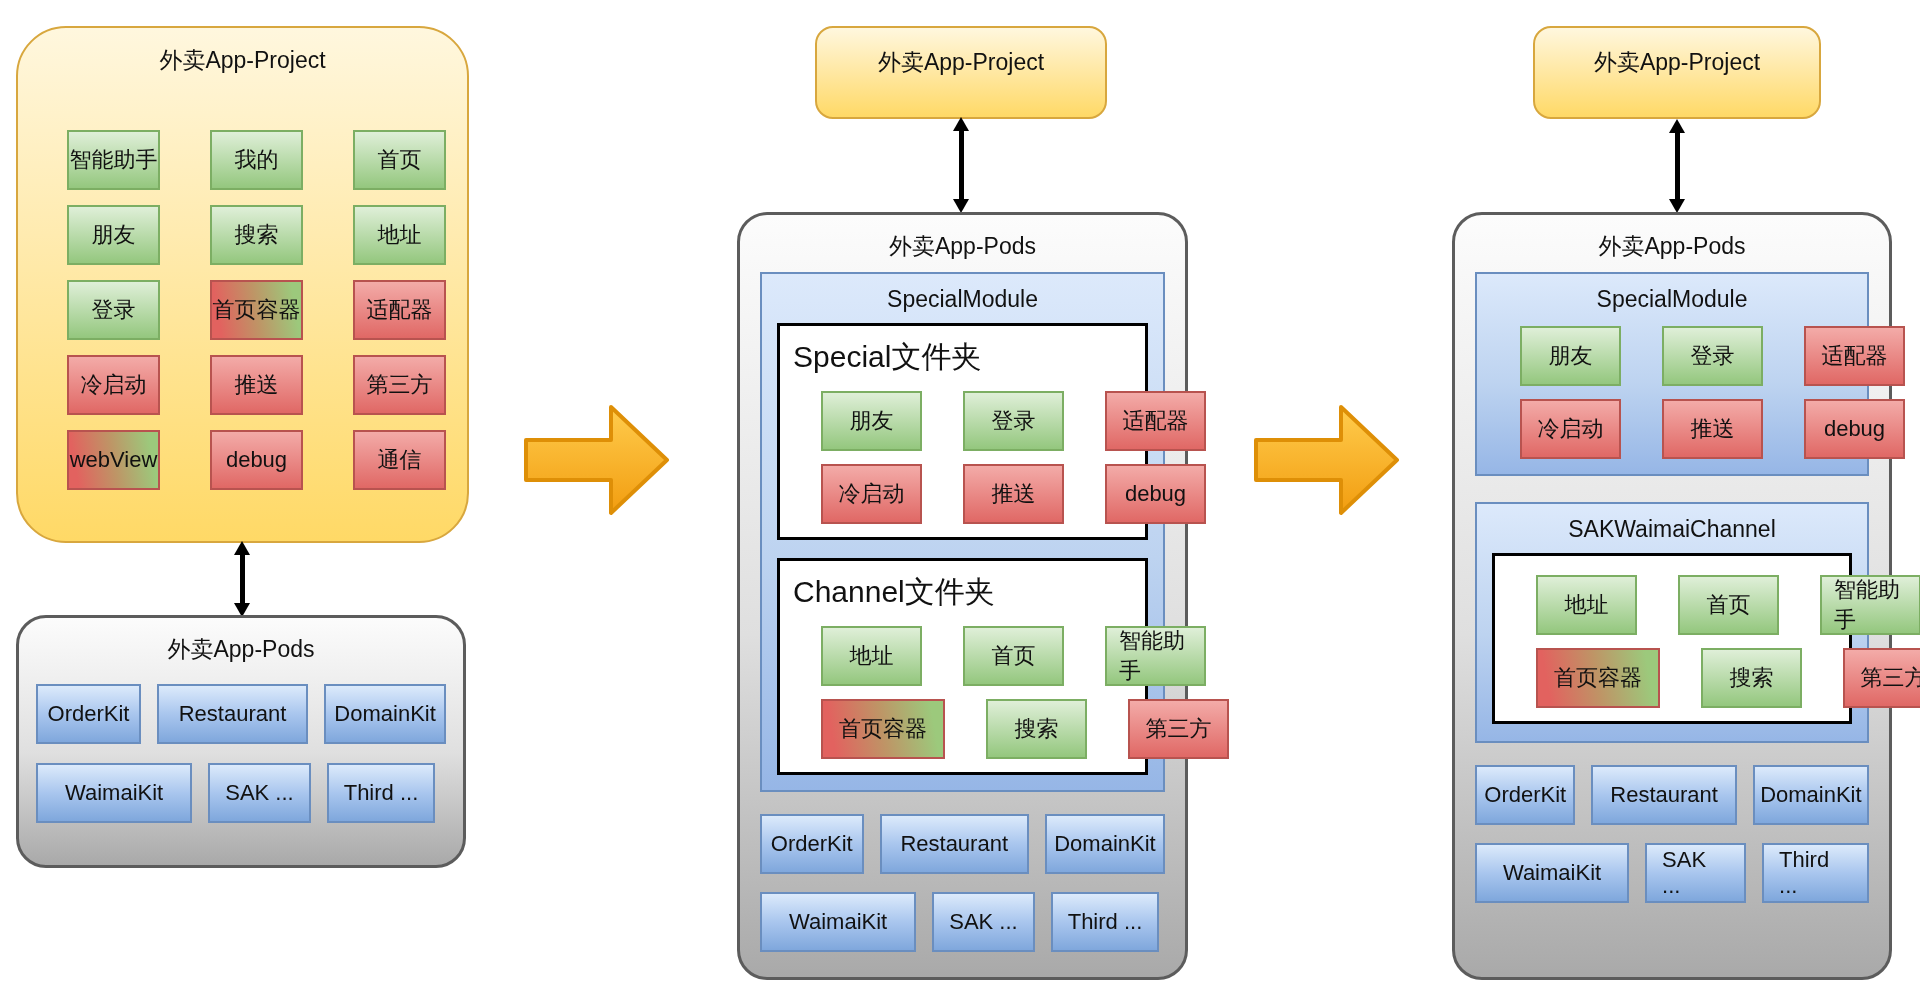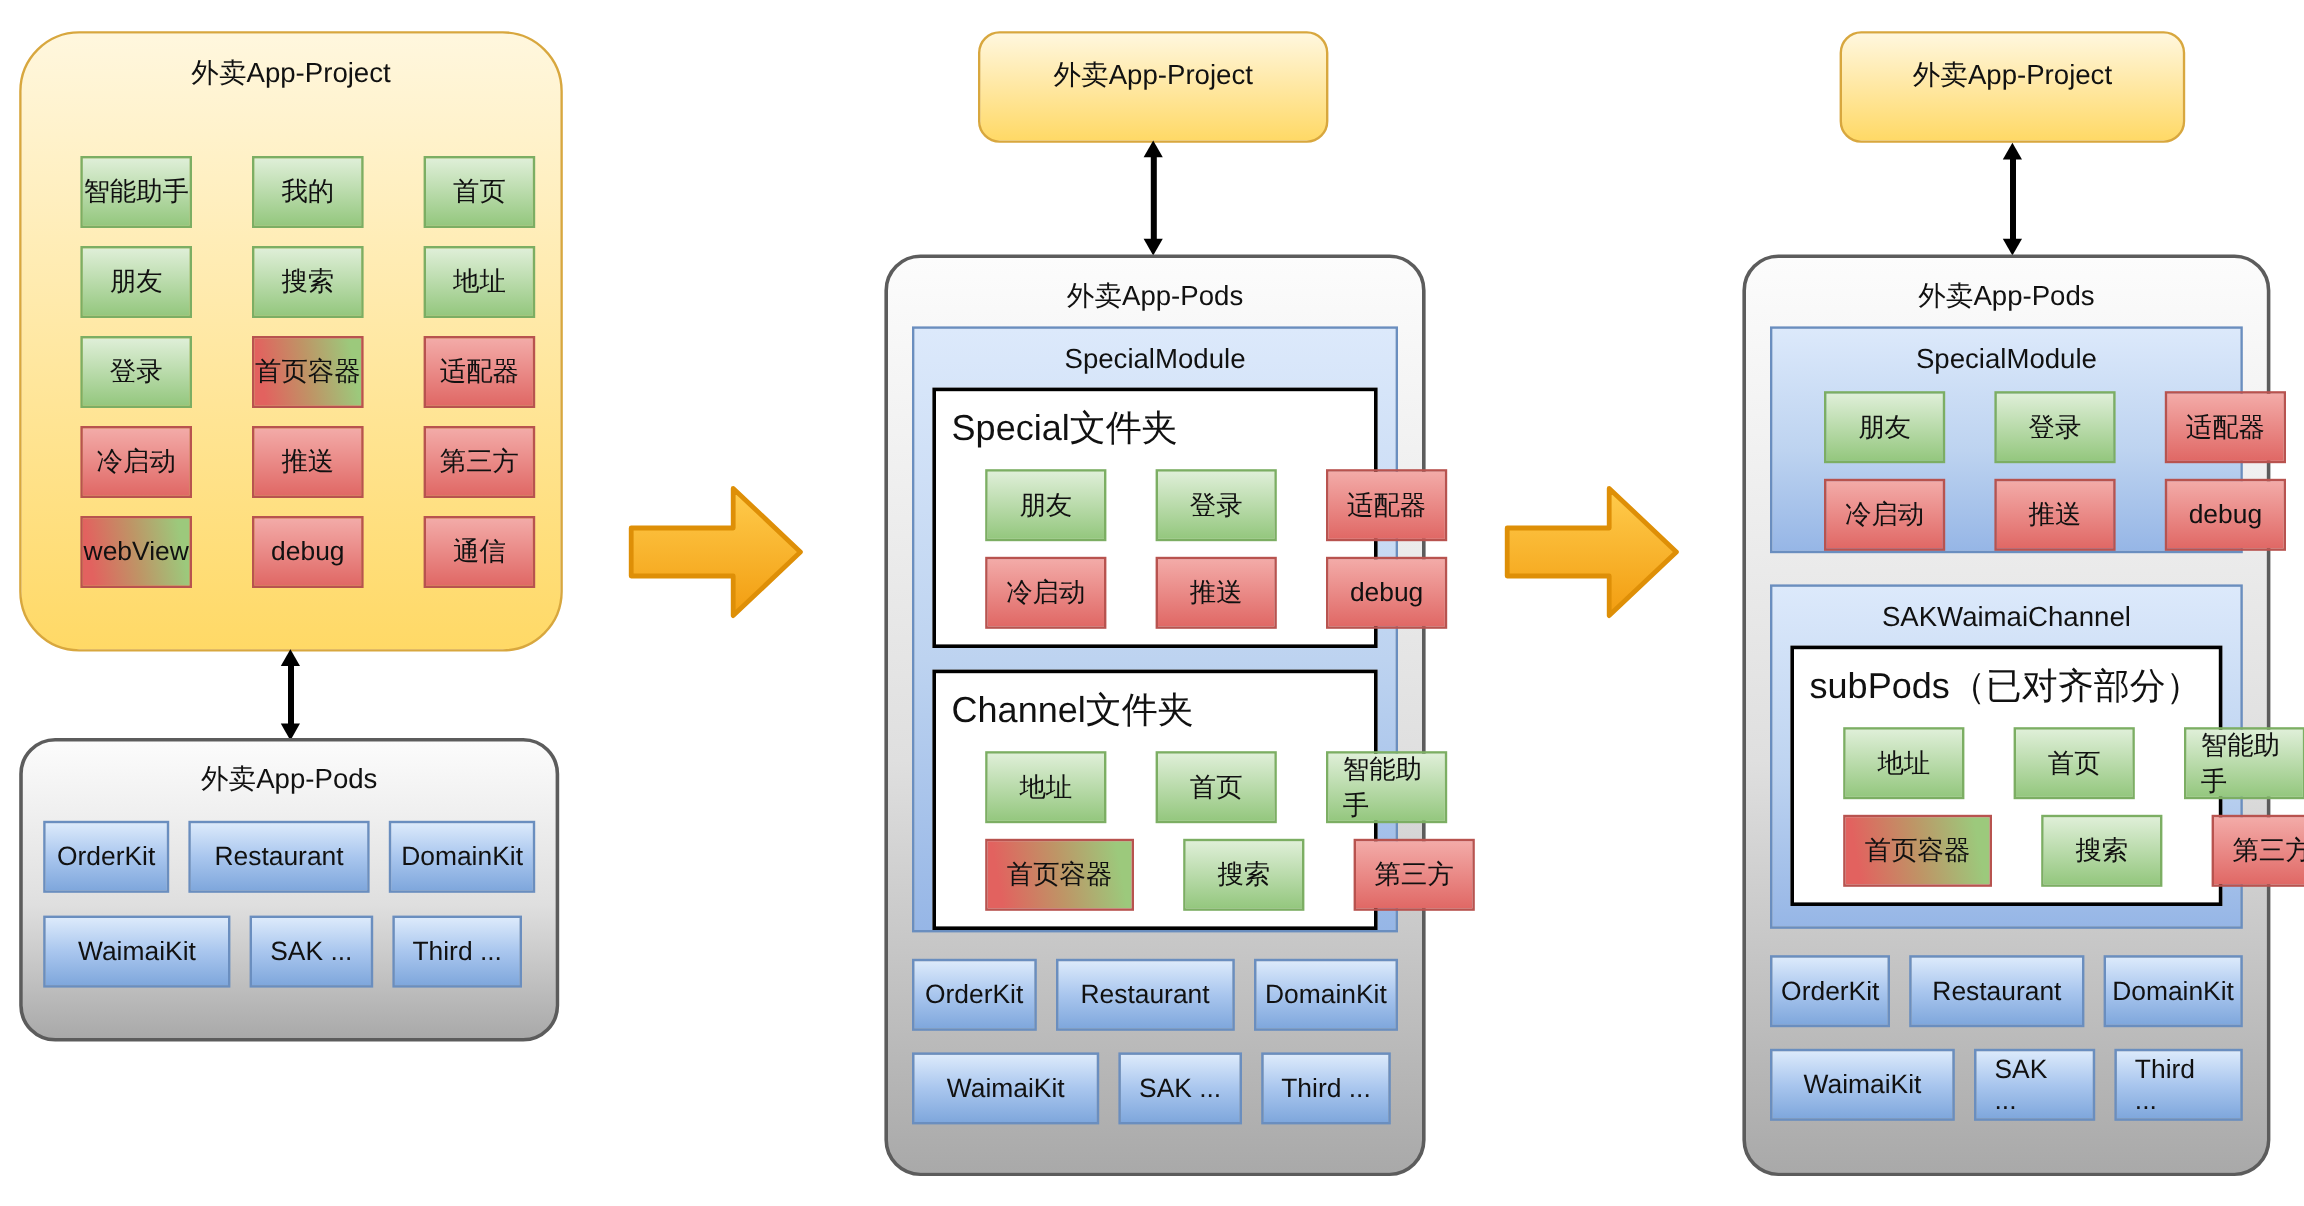"SpecialModule" .blue-module { padding: 6px 15px 0 -> 6px 15px 15px }
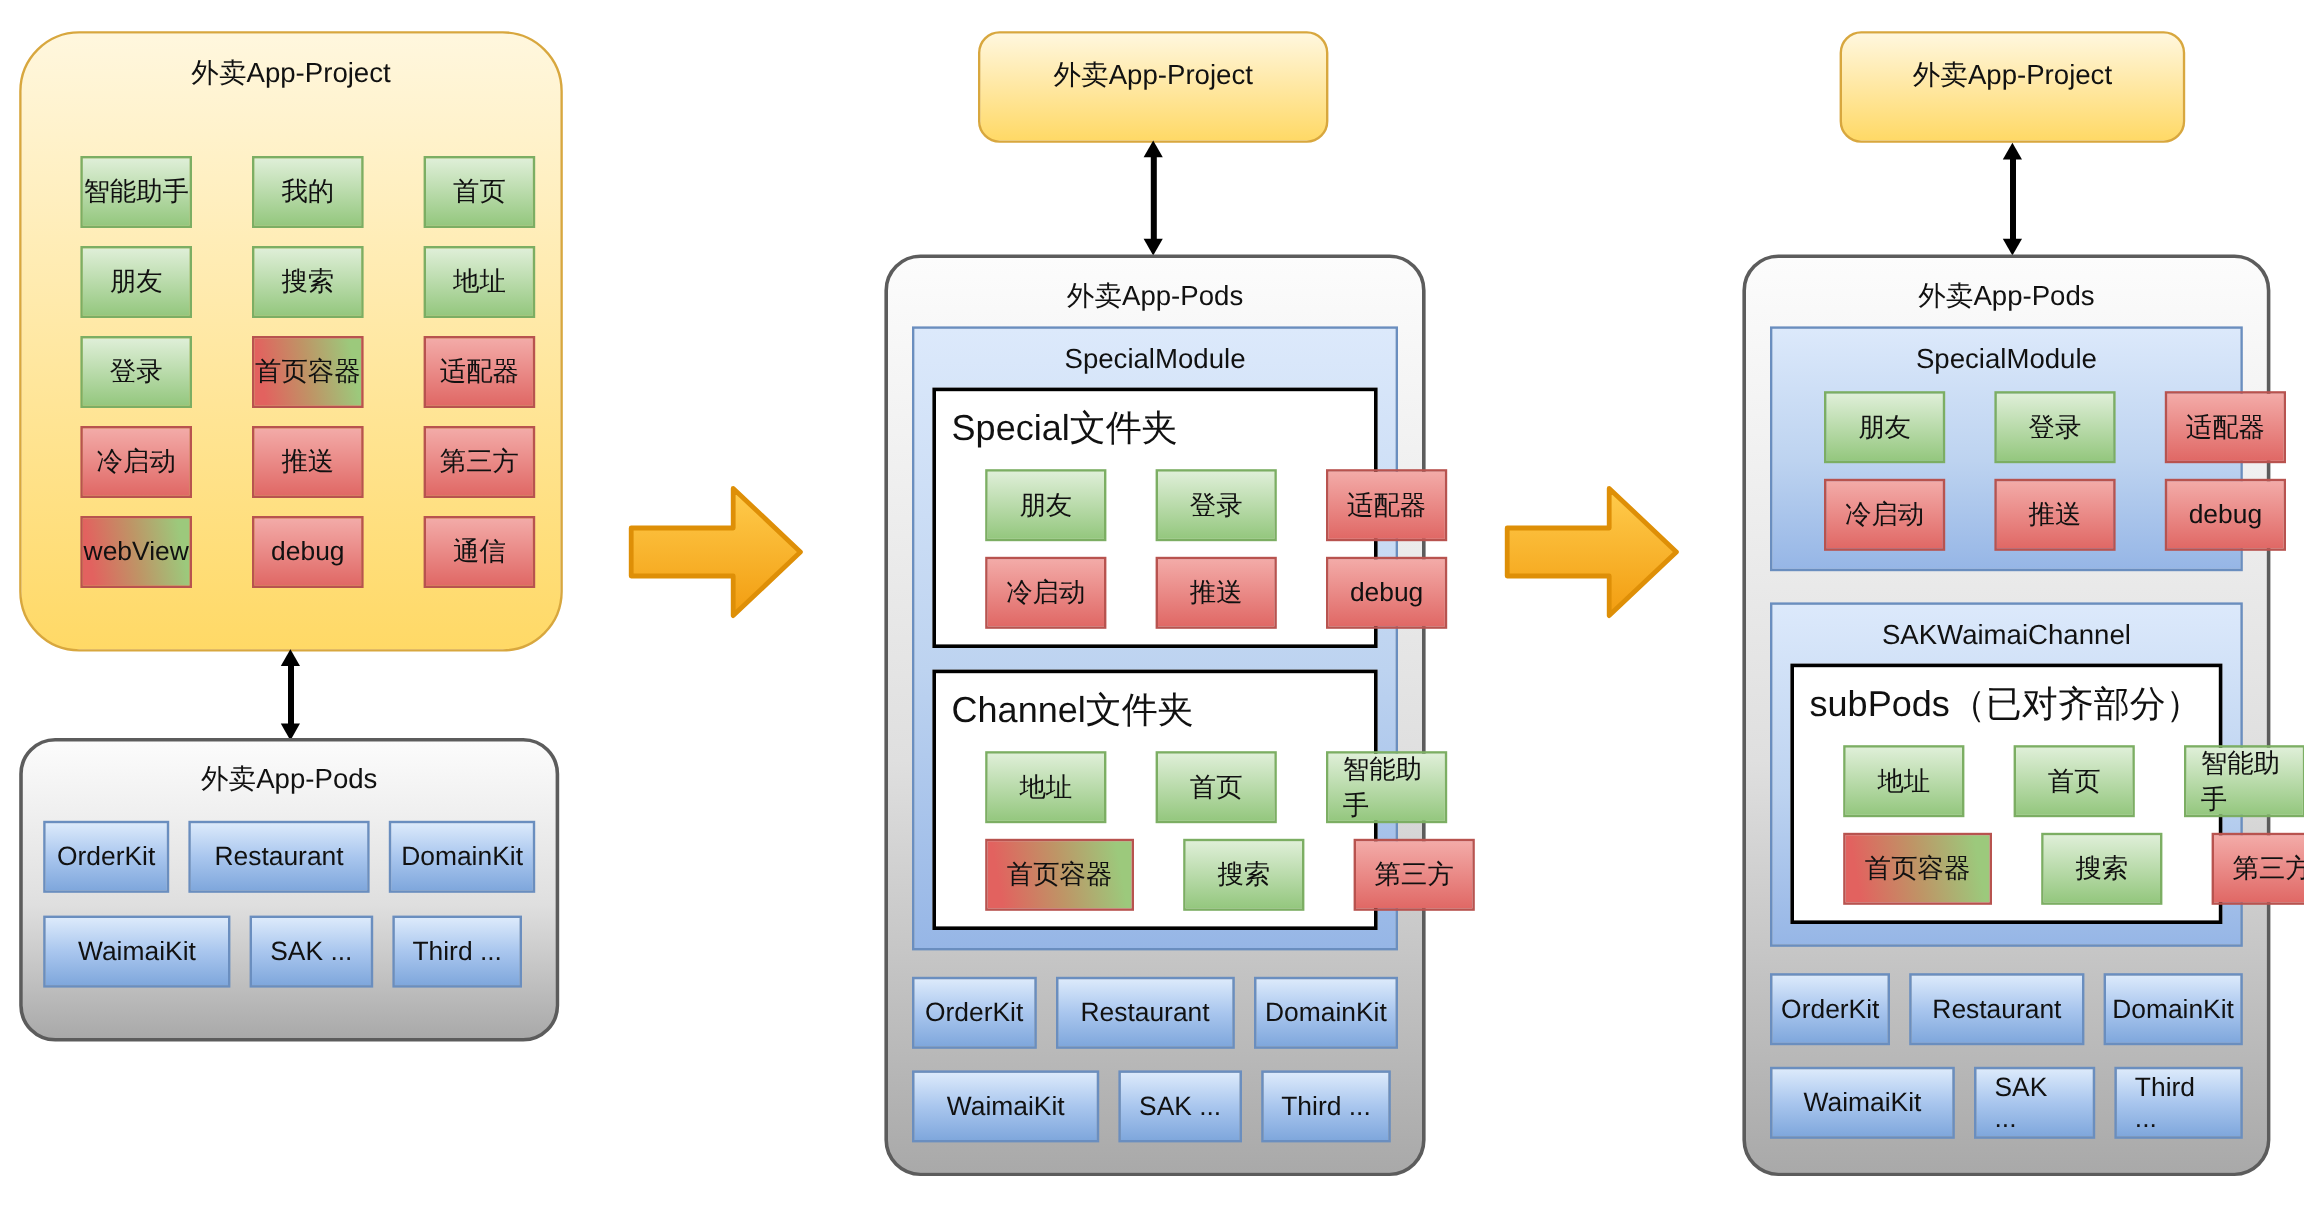"subPods（已对齐部分）" div.white-label { html: <div>subPods（已对齐部分）</div> -> none }
